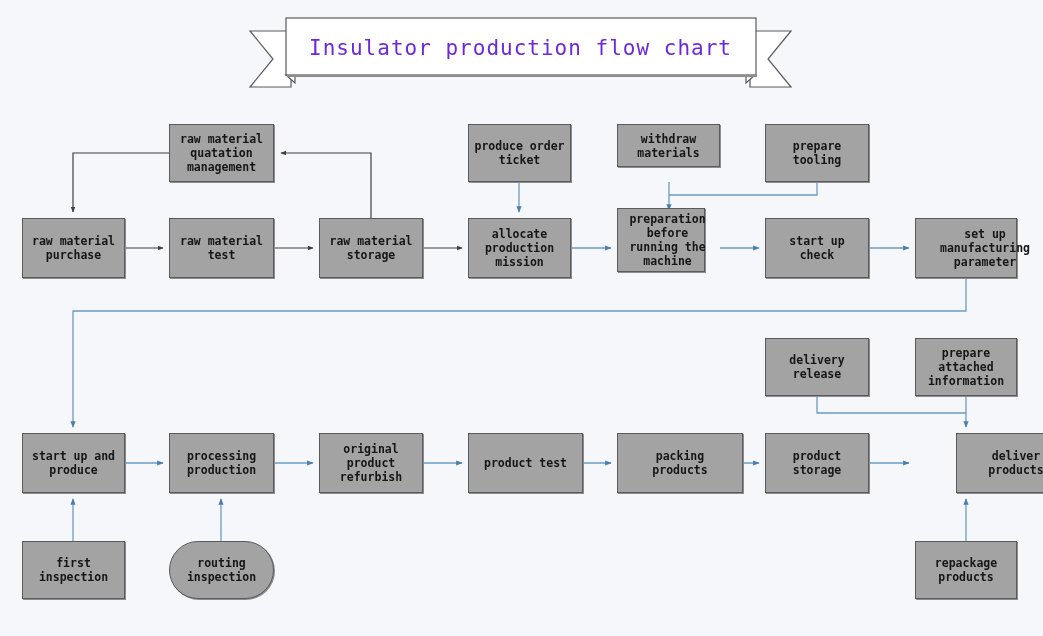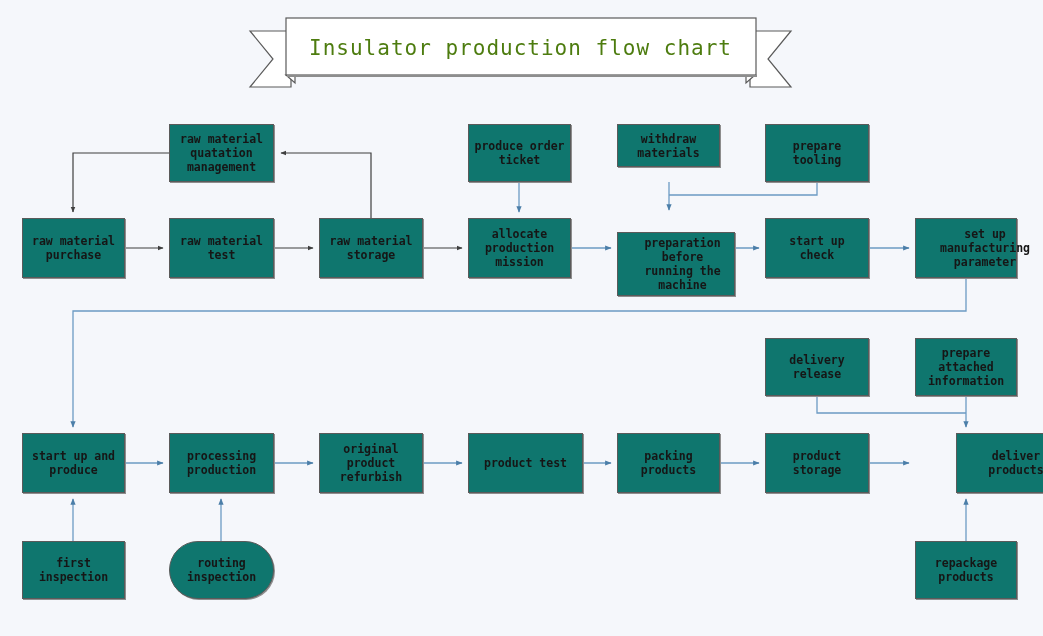"Insulator production flow chart" #ribbon-text { color: #4d7c0f -> #6d28d9 }
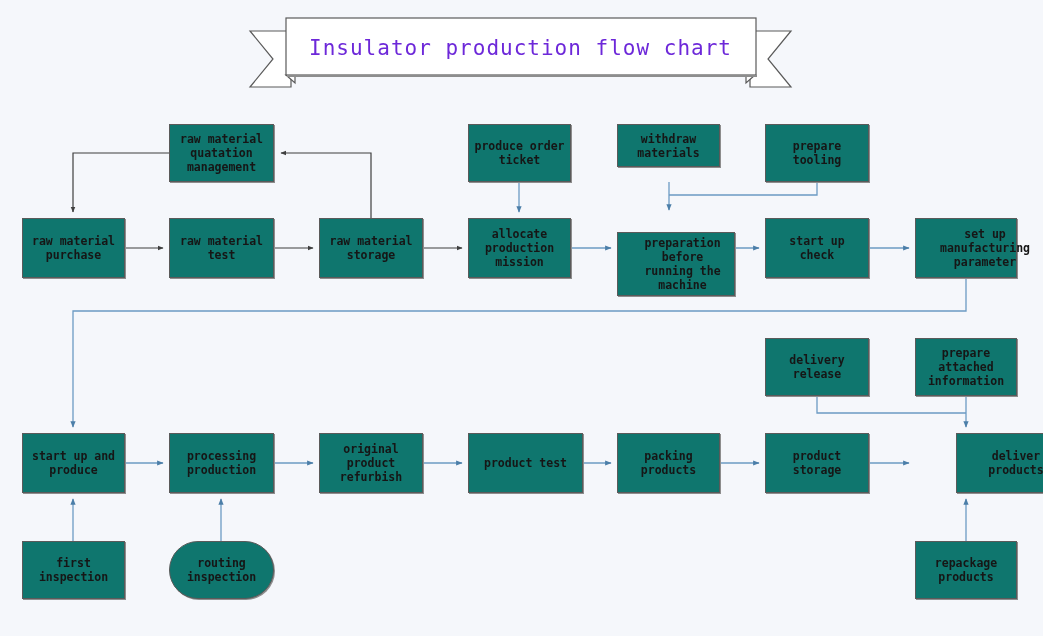"raw material" .node { background: #0f766e -> #a3a3a3 }
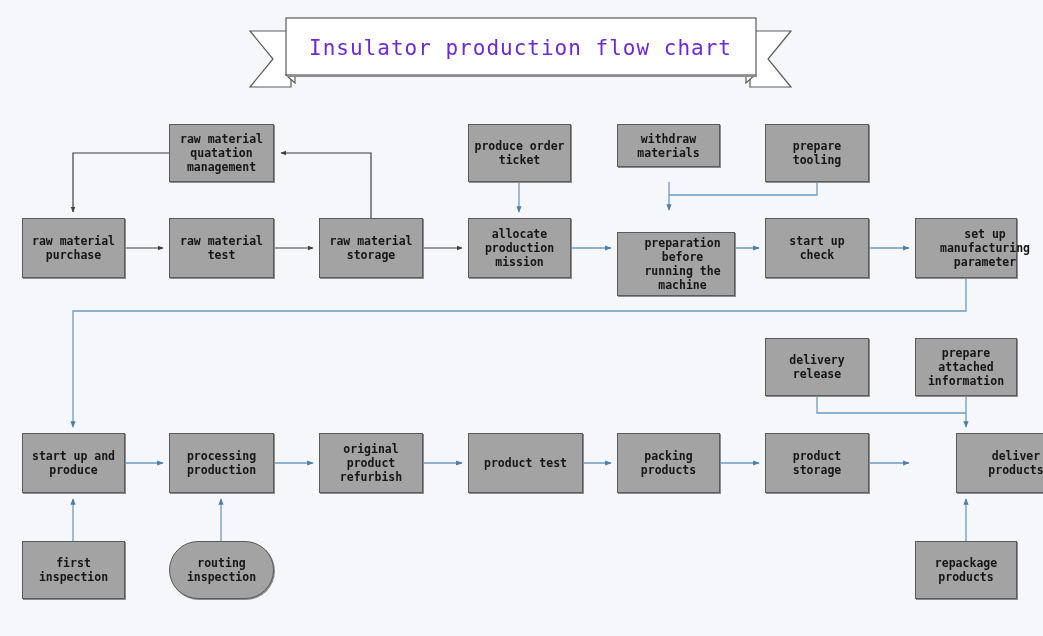"preparation" div.node { top: 232px -> 208px; width: 118px -> 88px }
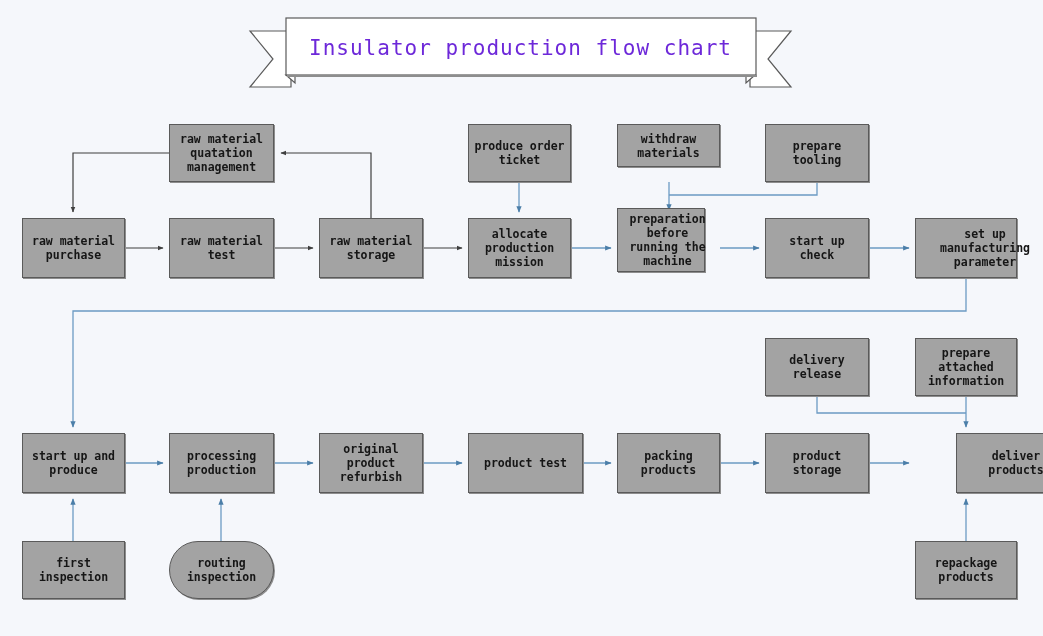"packing" div.node { width: 103px -> 126px }
